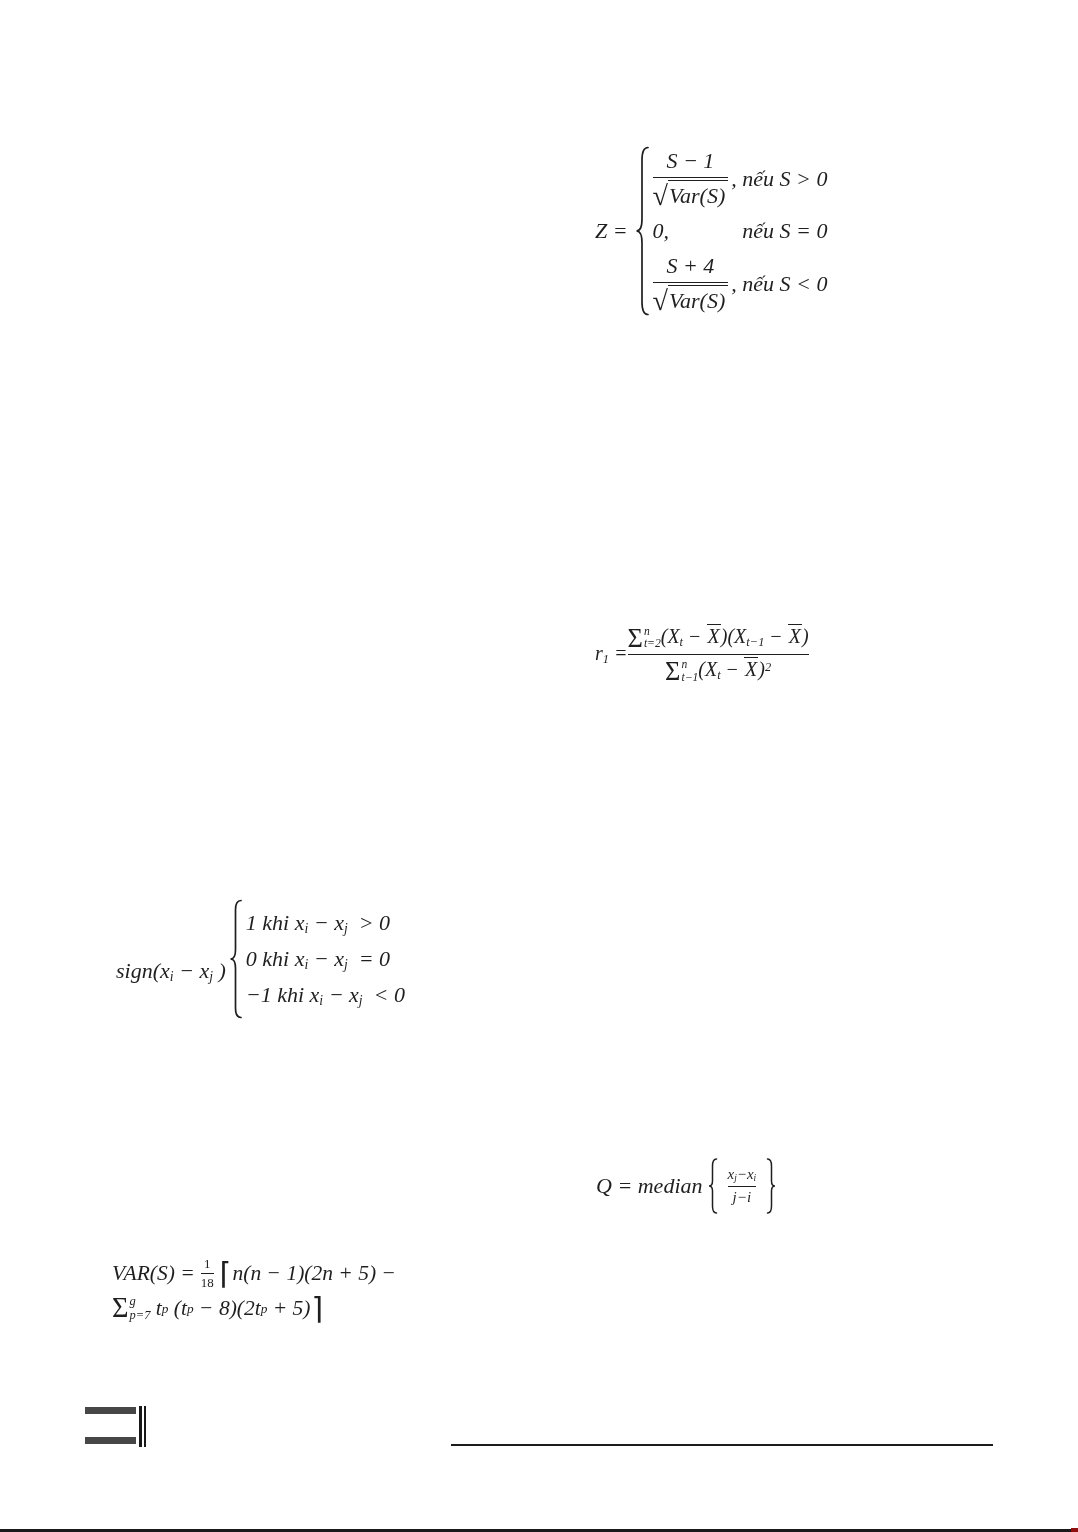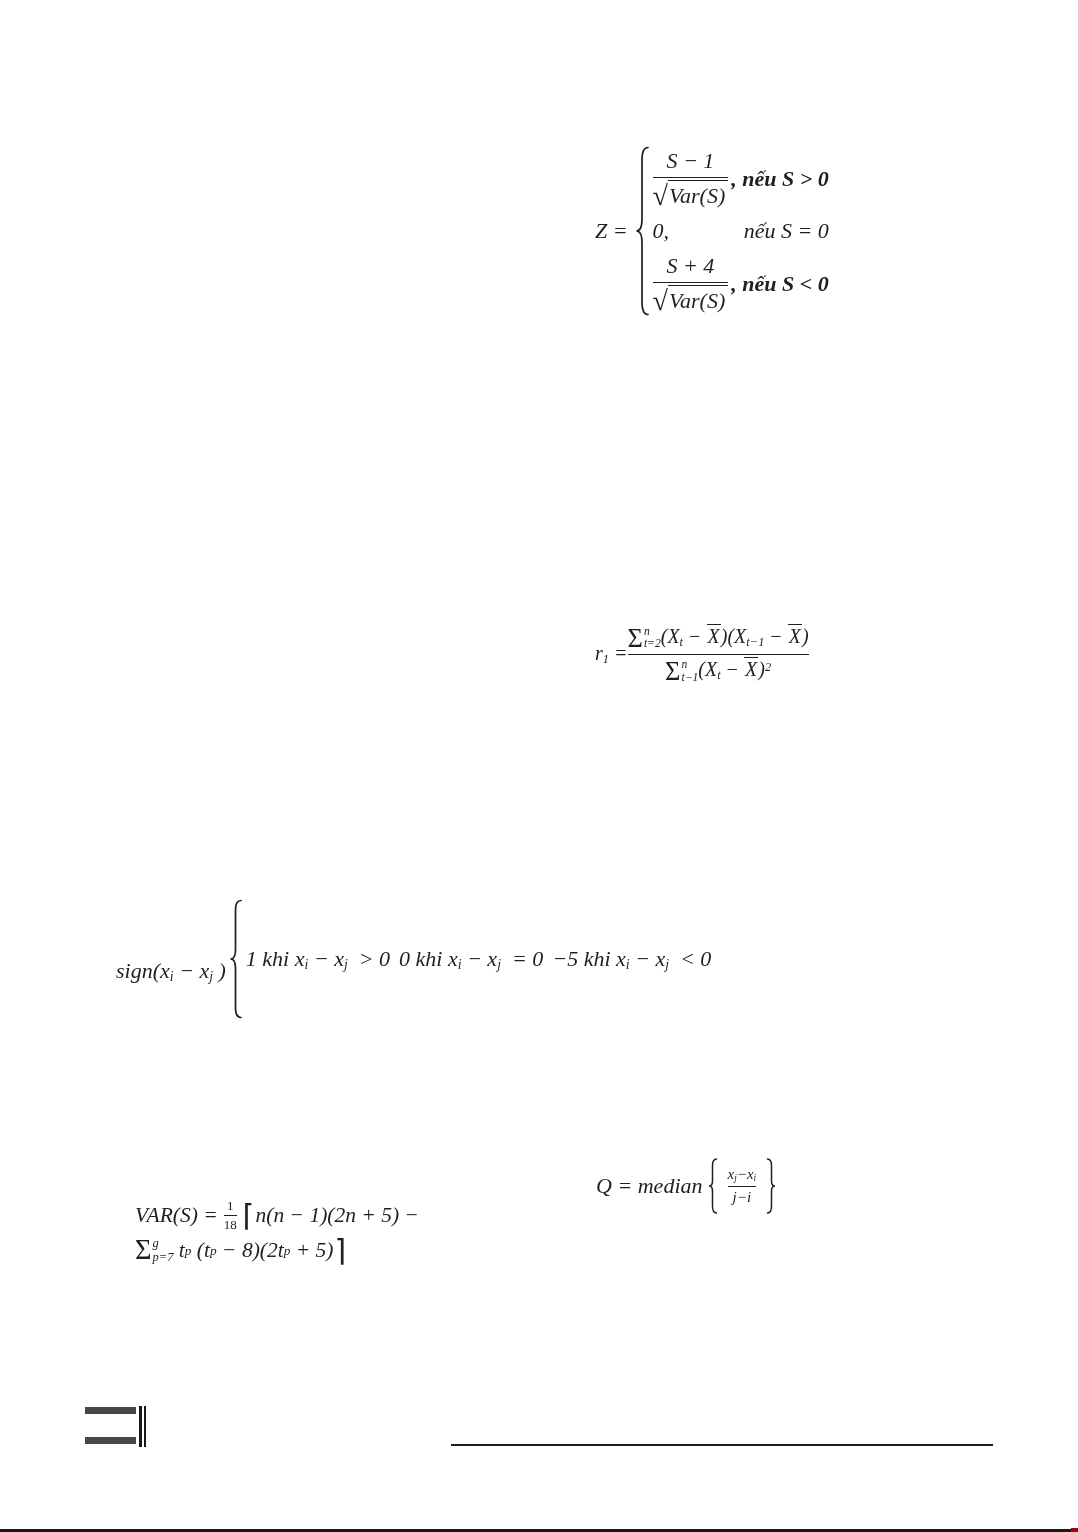", nếu S > 0" .case-row .cond { font-weight: bold -> none }
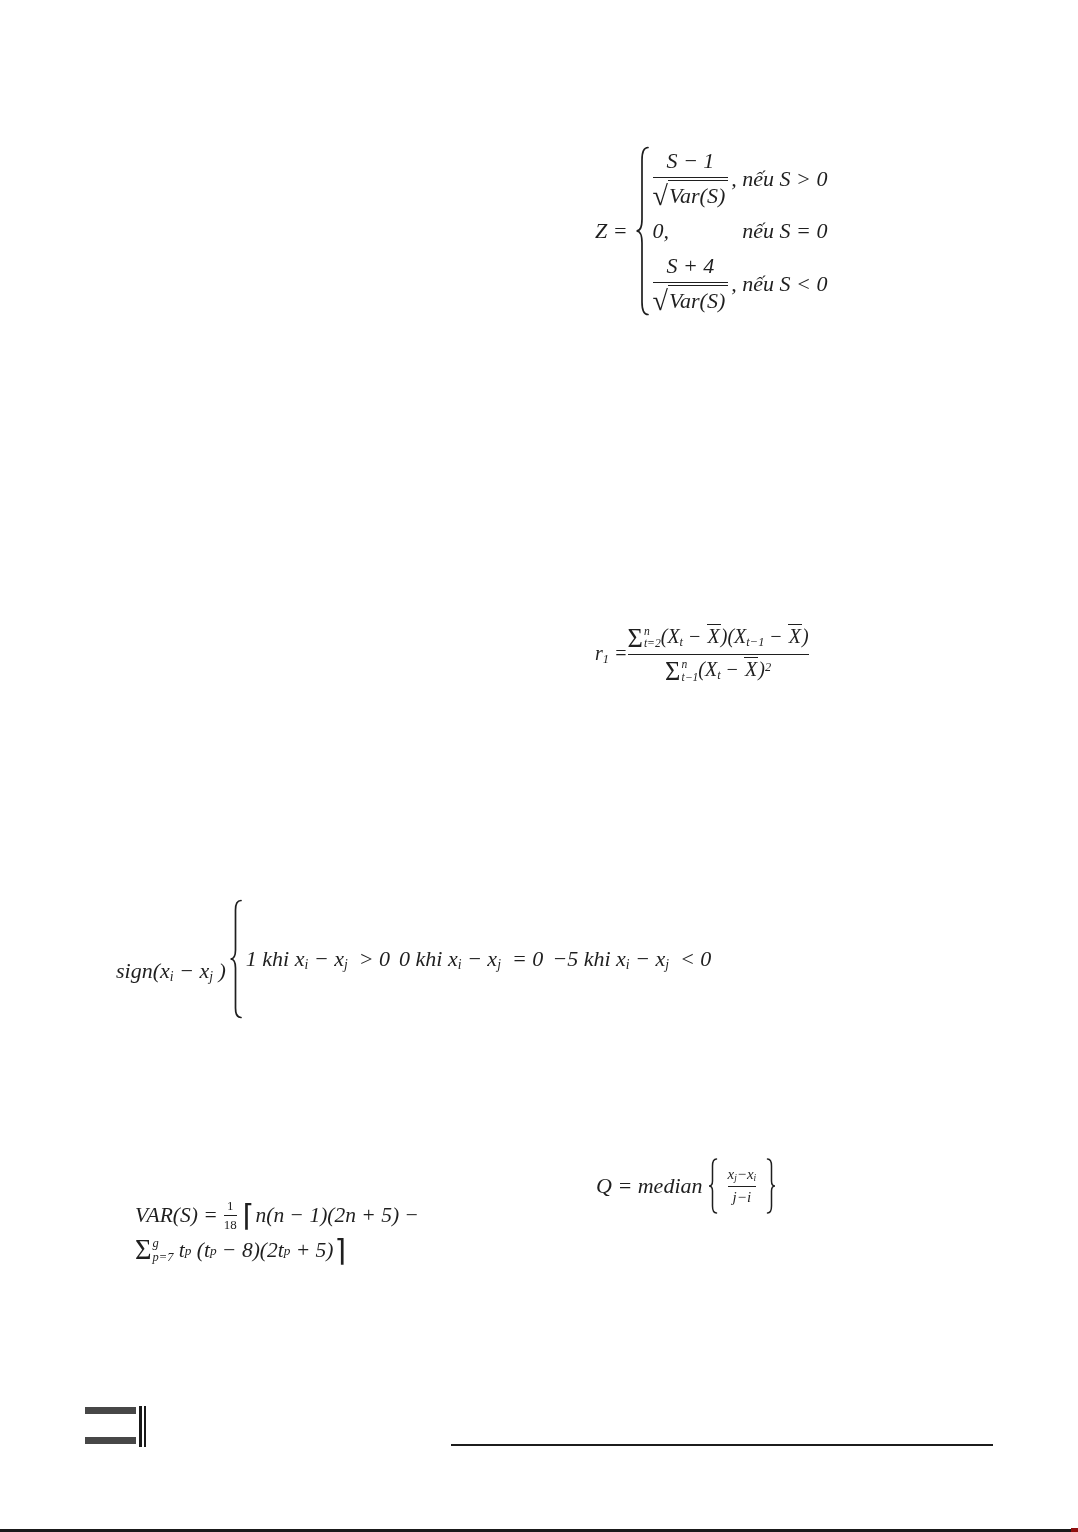"1 khi xi − xj" .scases { flex-direction: row -> column }
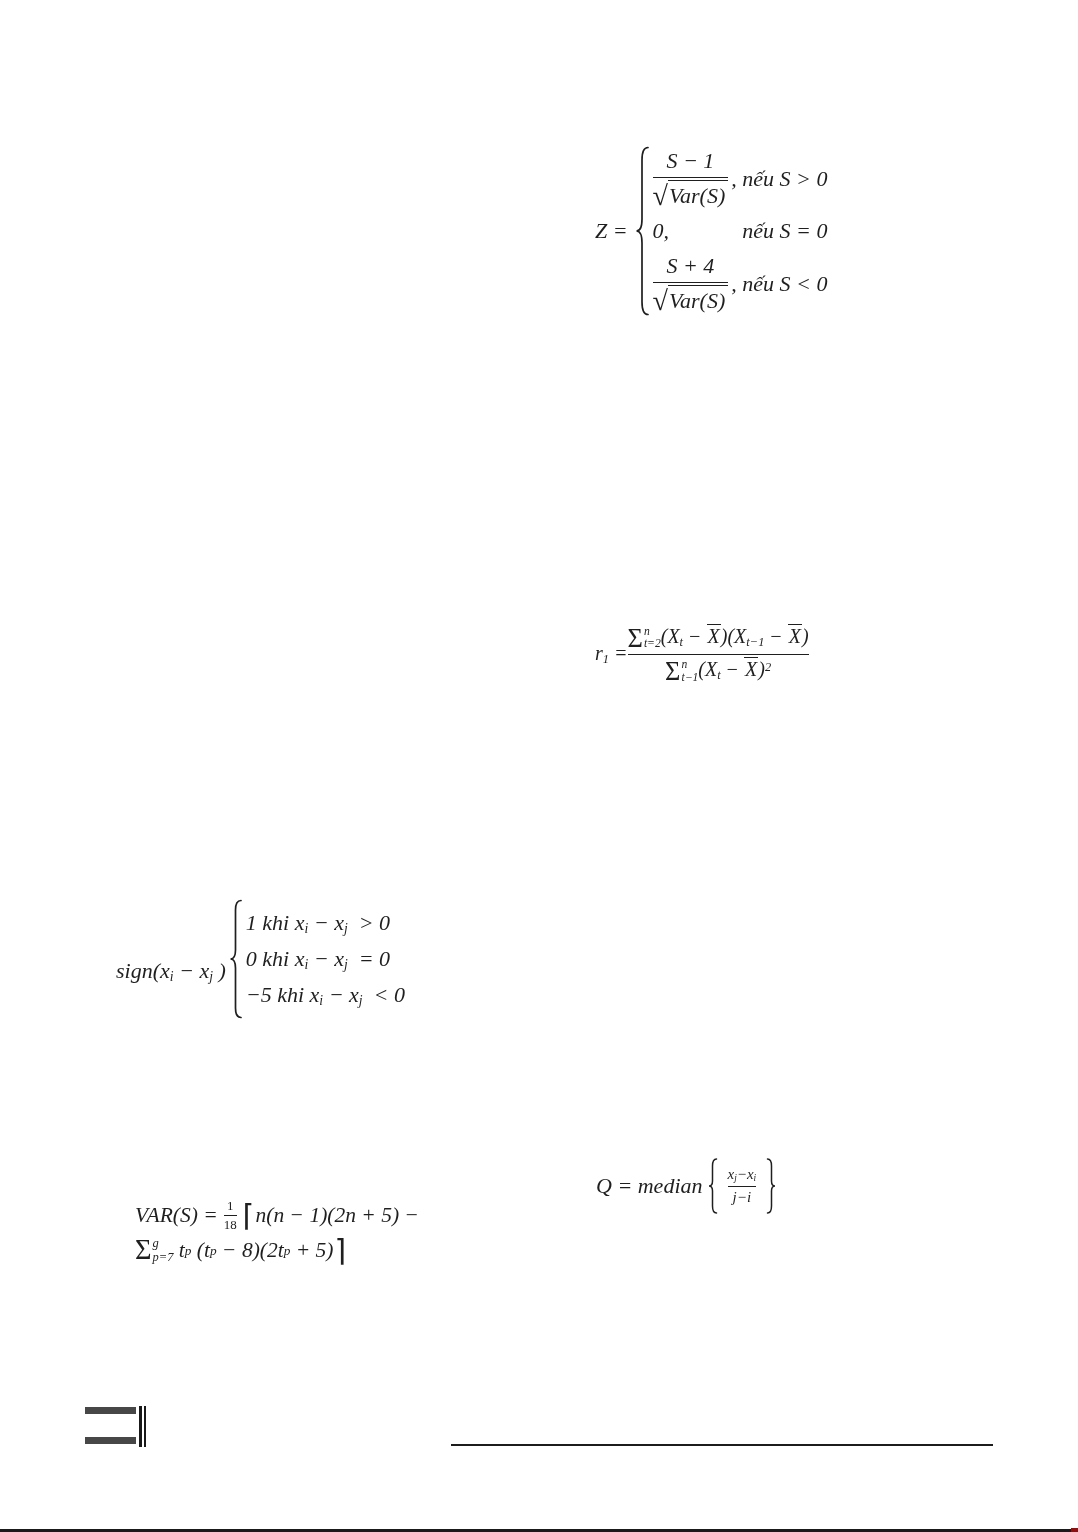"−5 khi x" span { text: 5 -> 1 }
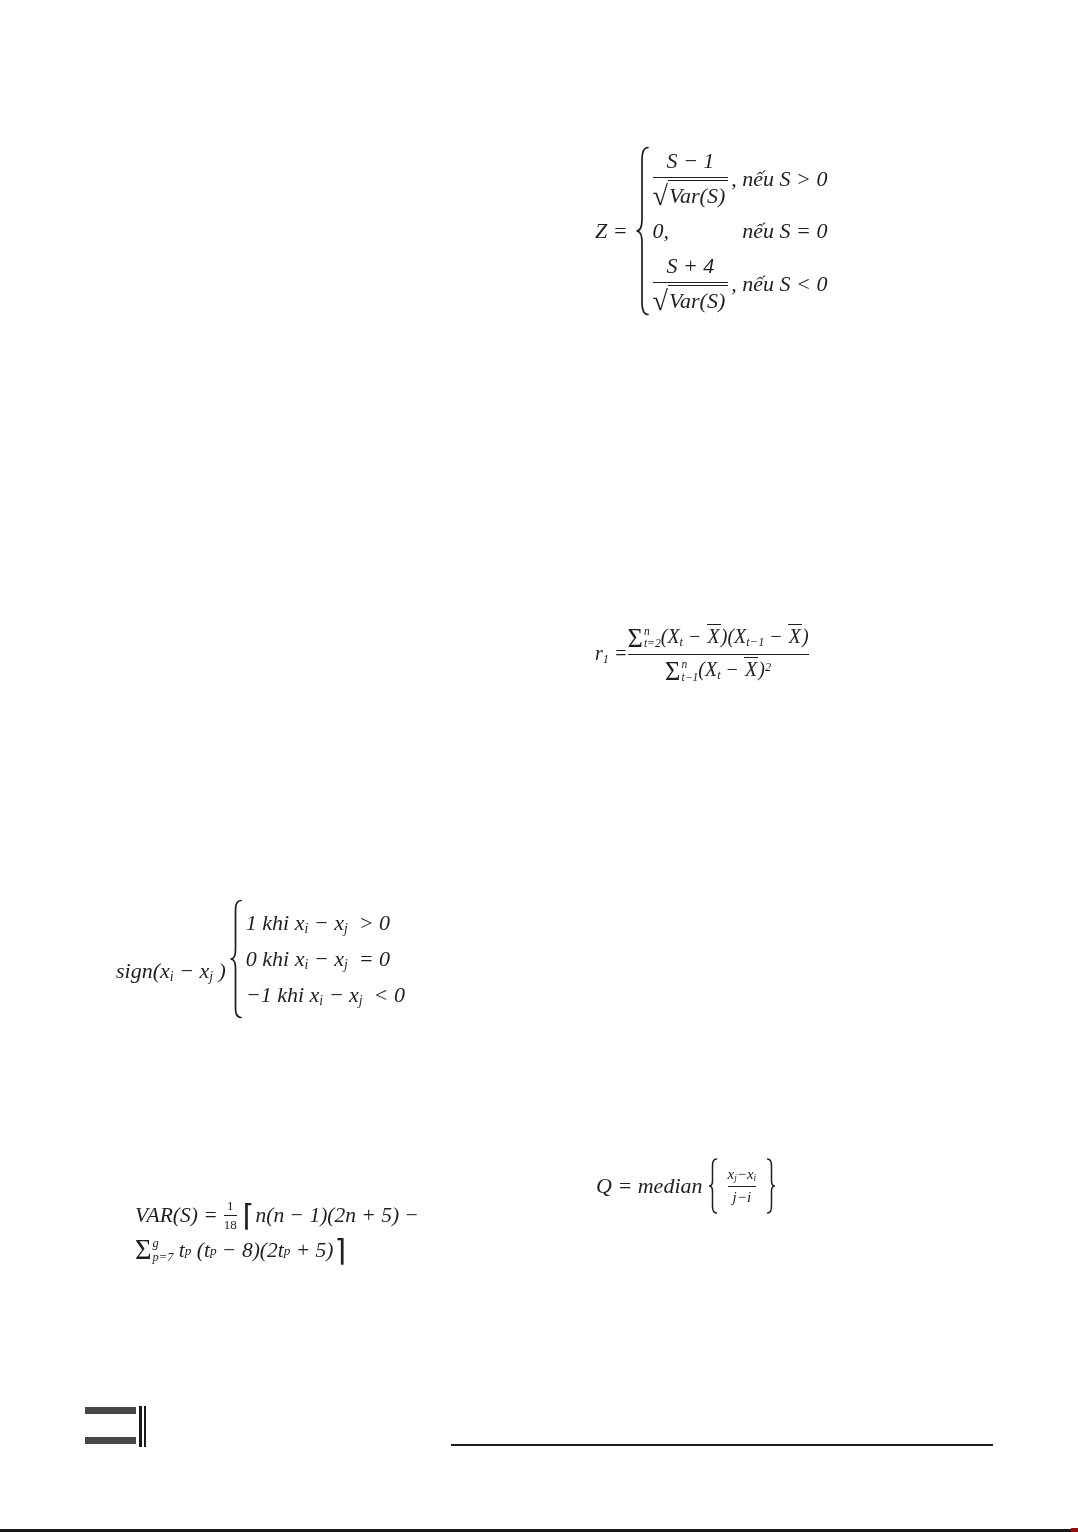"VAR(S) =" #f-var { margin-left: 23px -> none; top: 1198px -> 1256px }
